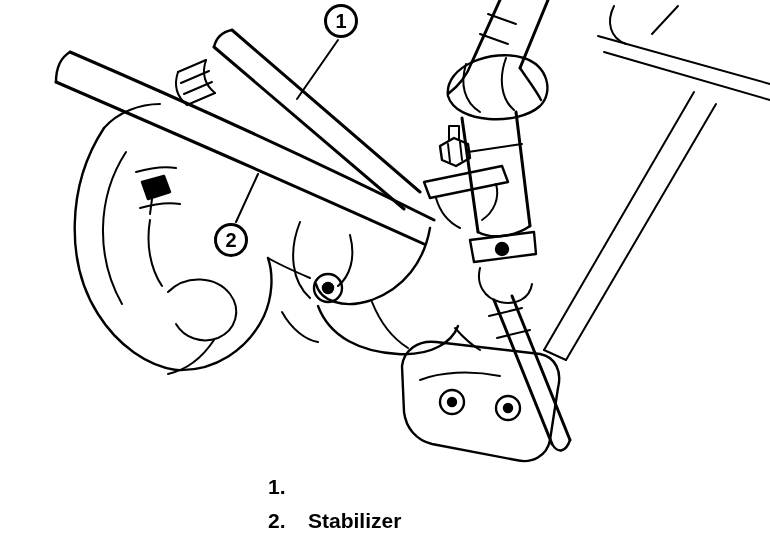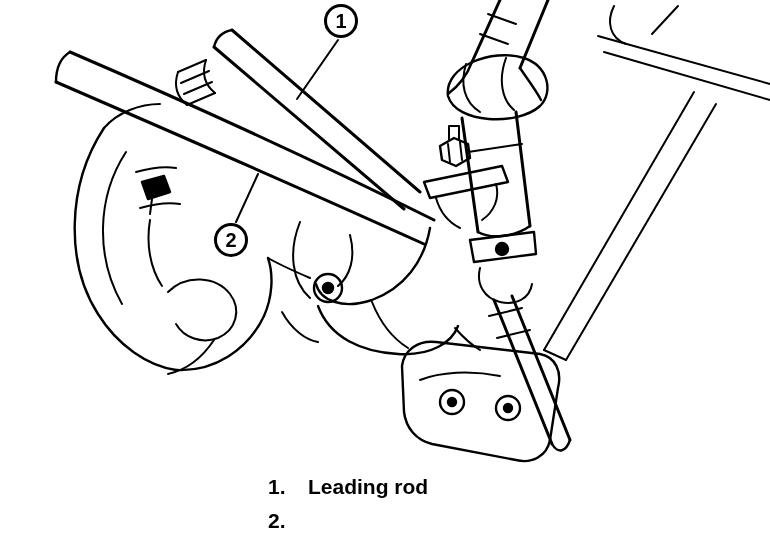"Leading rod" span.legend-label { html: <span>Leading rod</span> -> none }
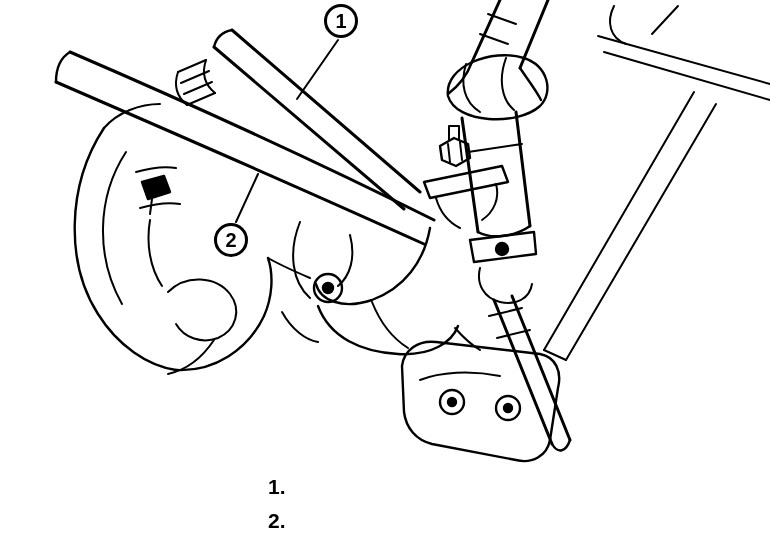"Stabilizer" span.legend-label { html: none -> <span>Stabilizer</span> }
